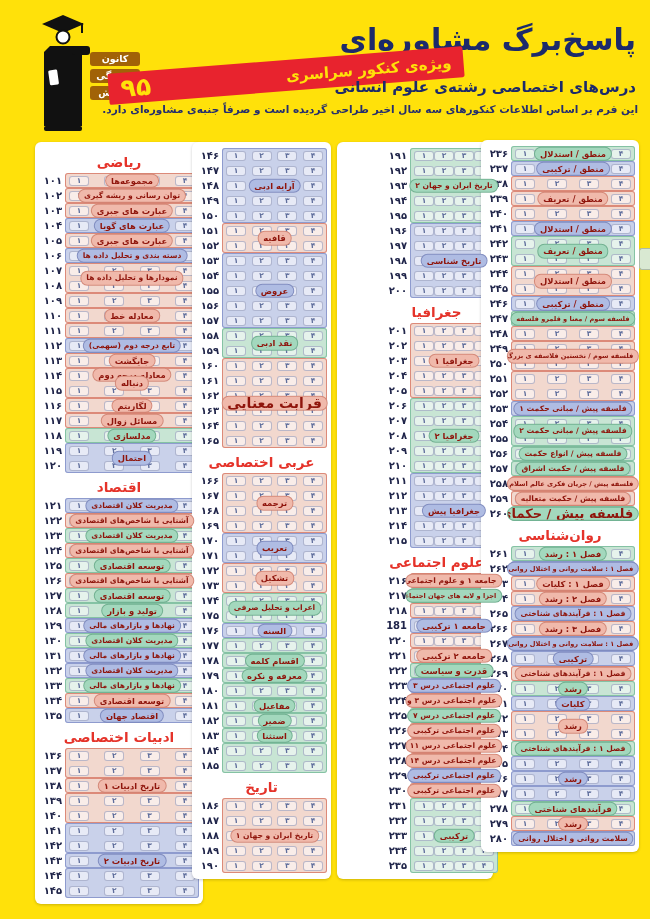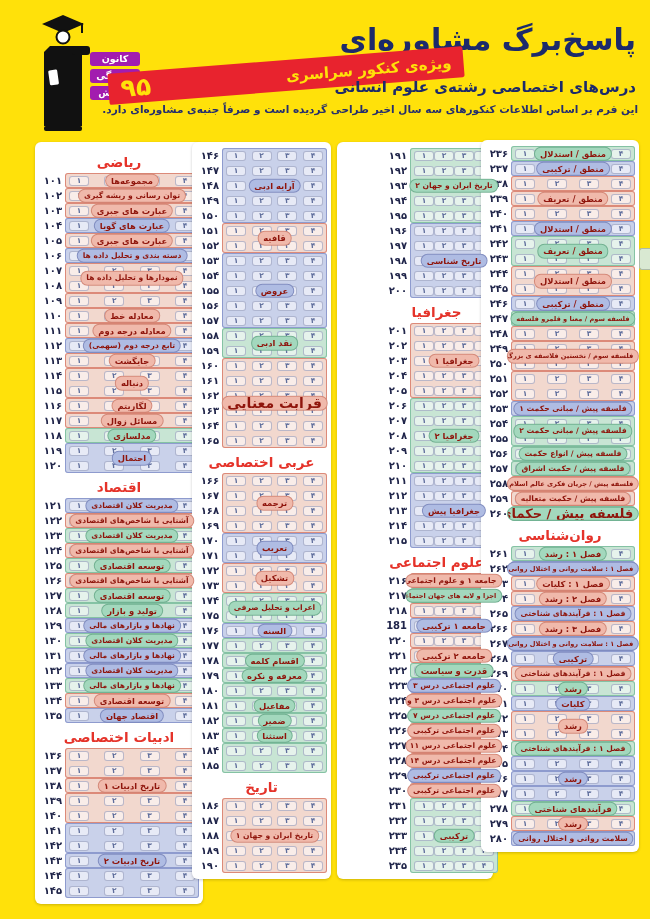"کانون" .logo-pill { background: #a21caf -> #a16207 }
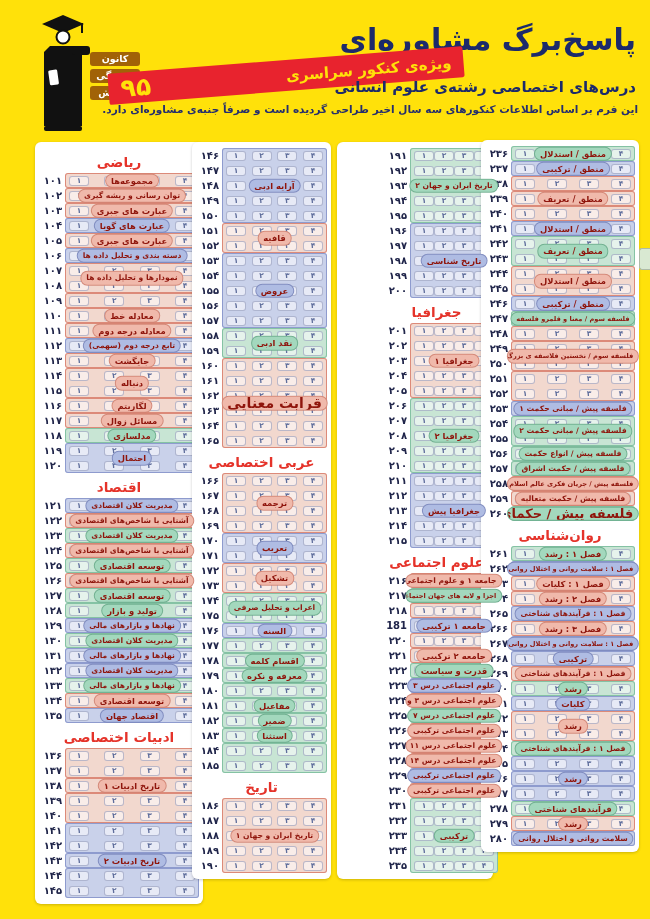"معادله درجه دوم" span.glabel { margin-top: none -> 44px }
